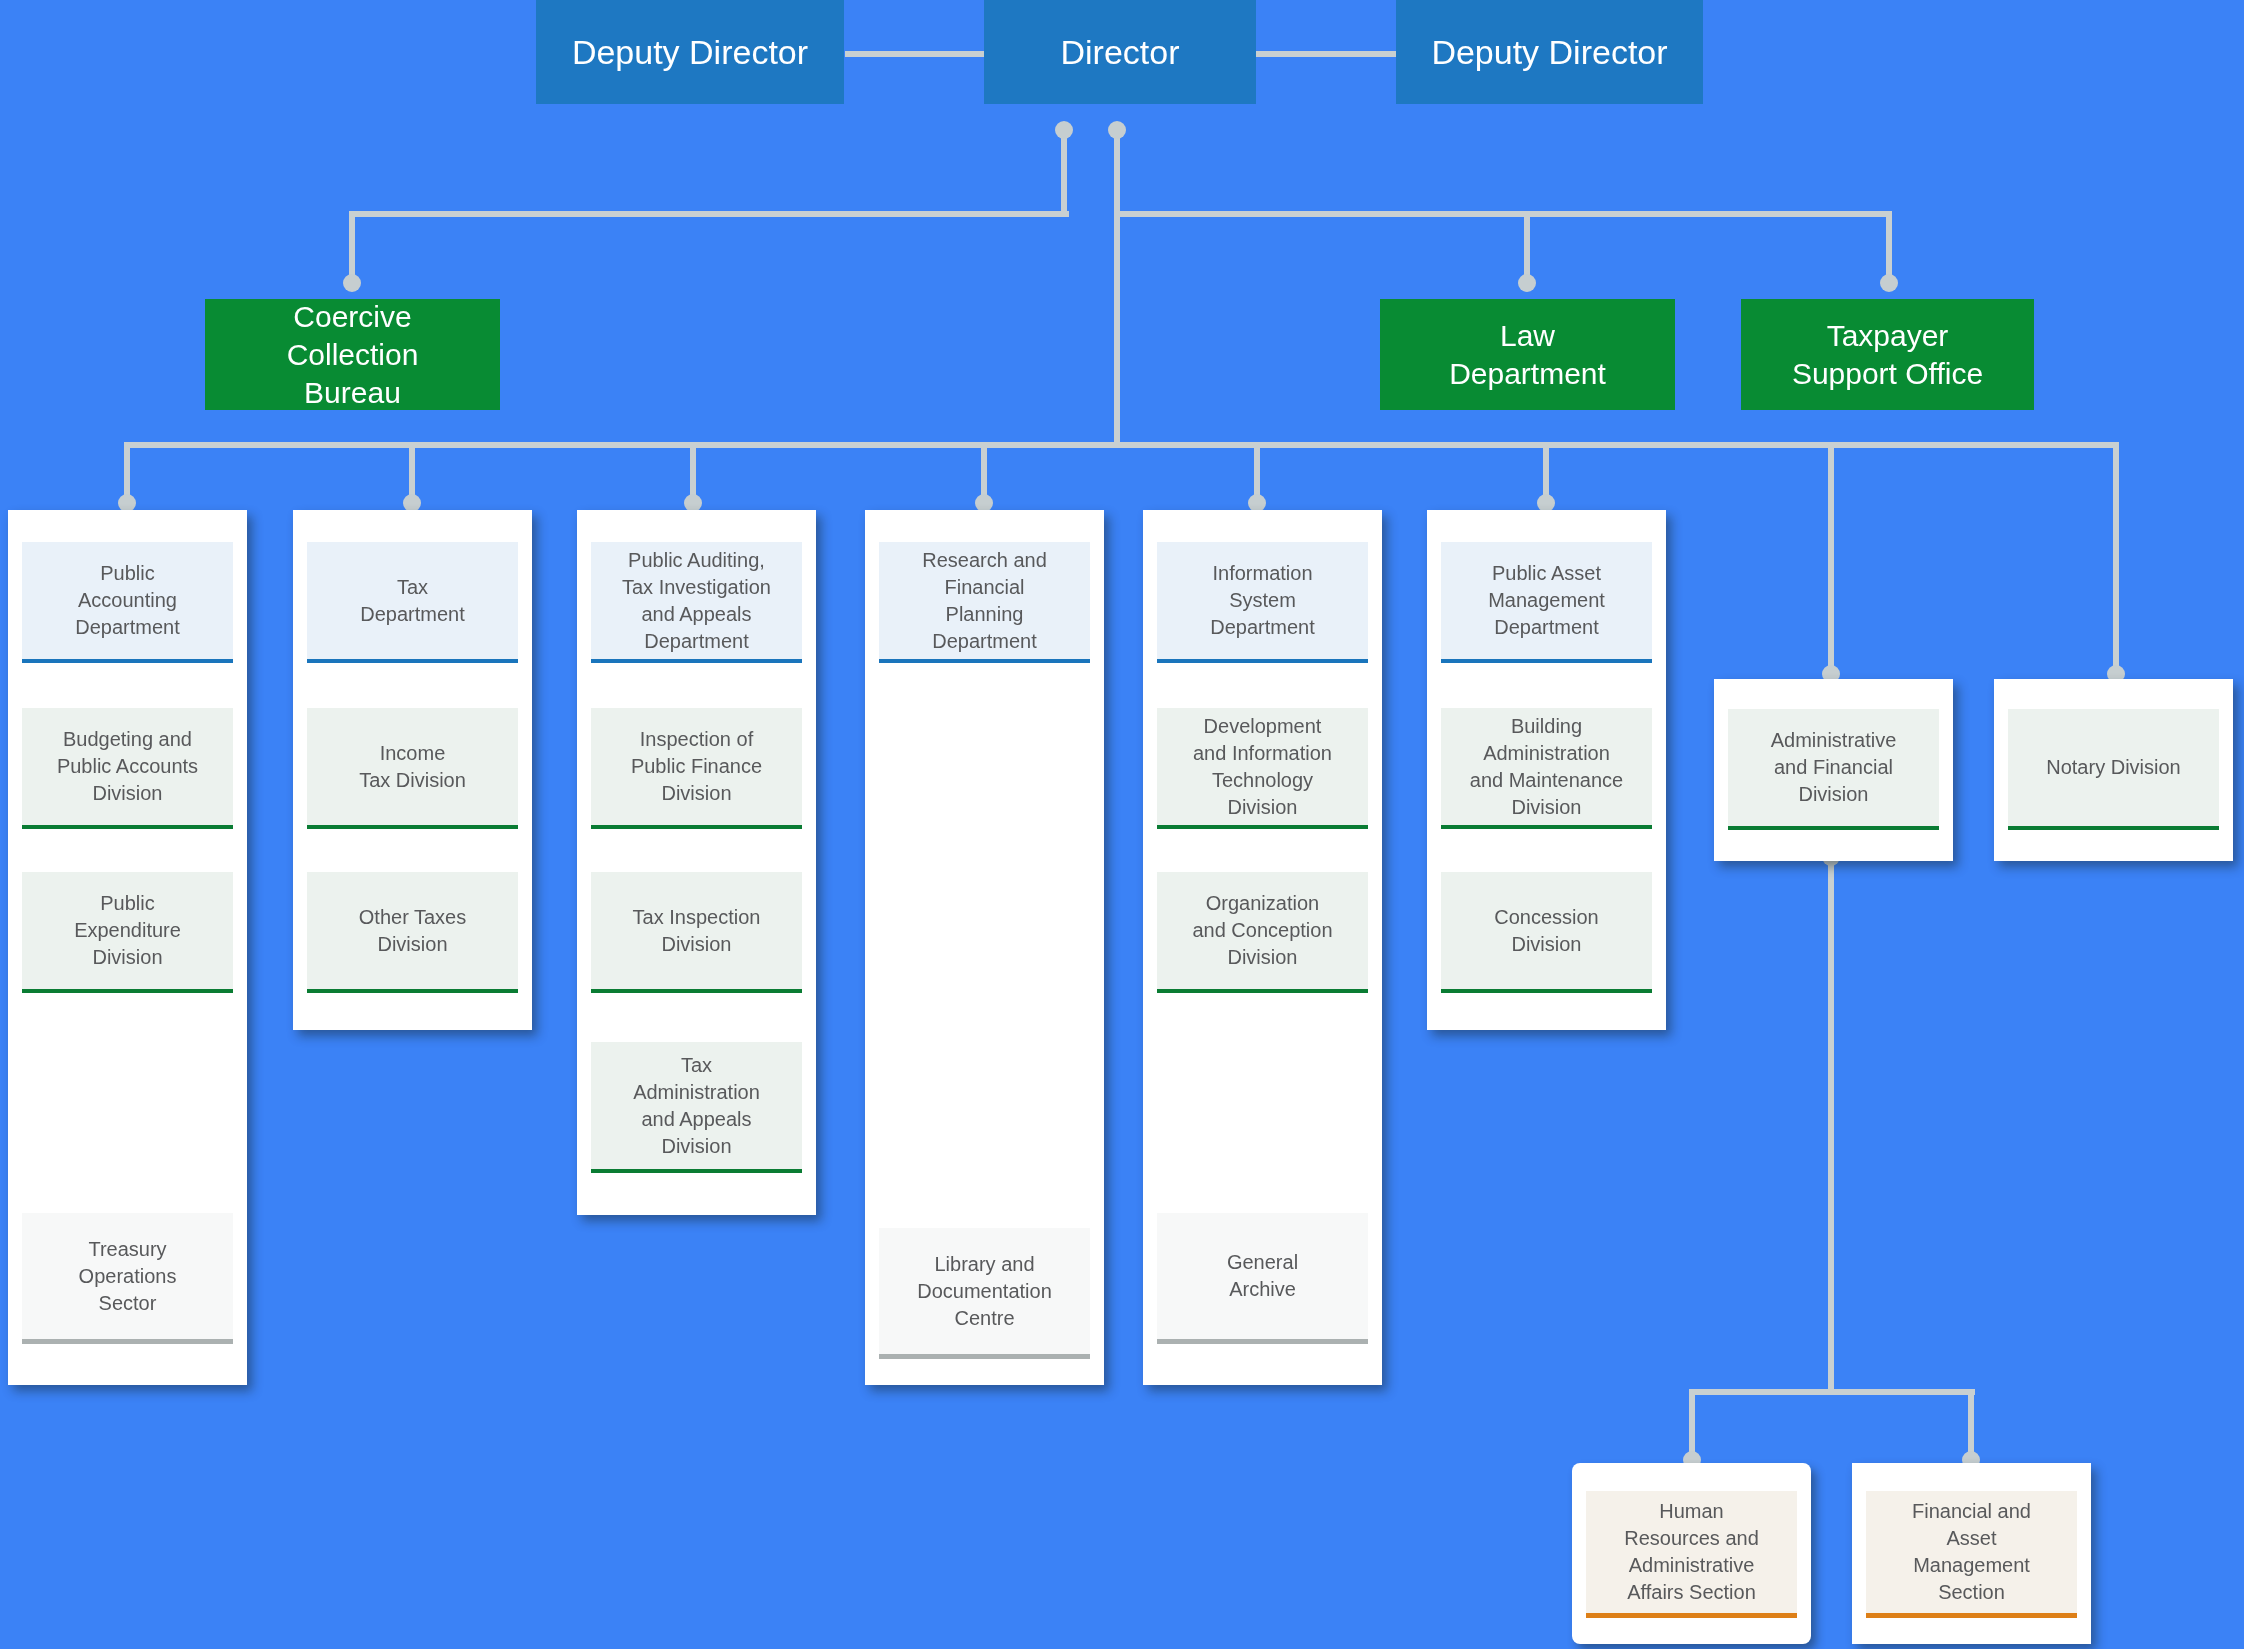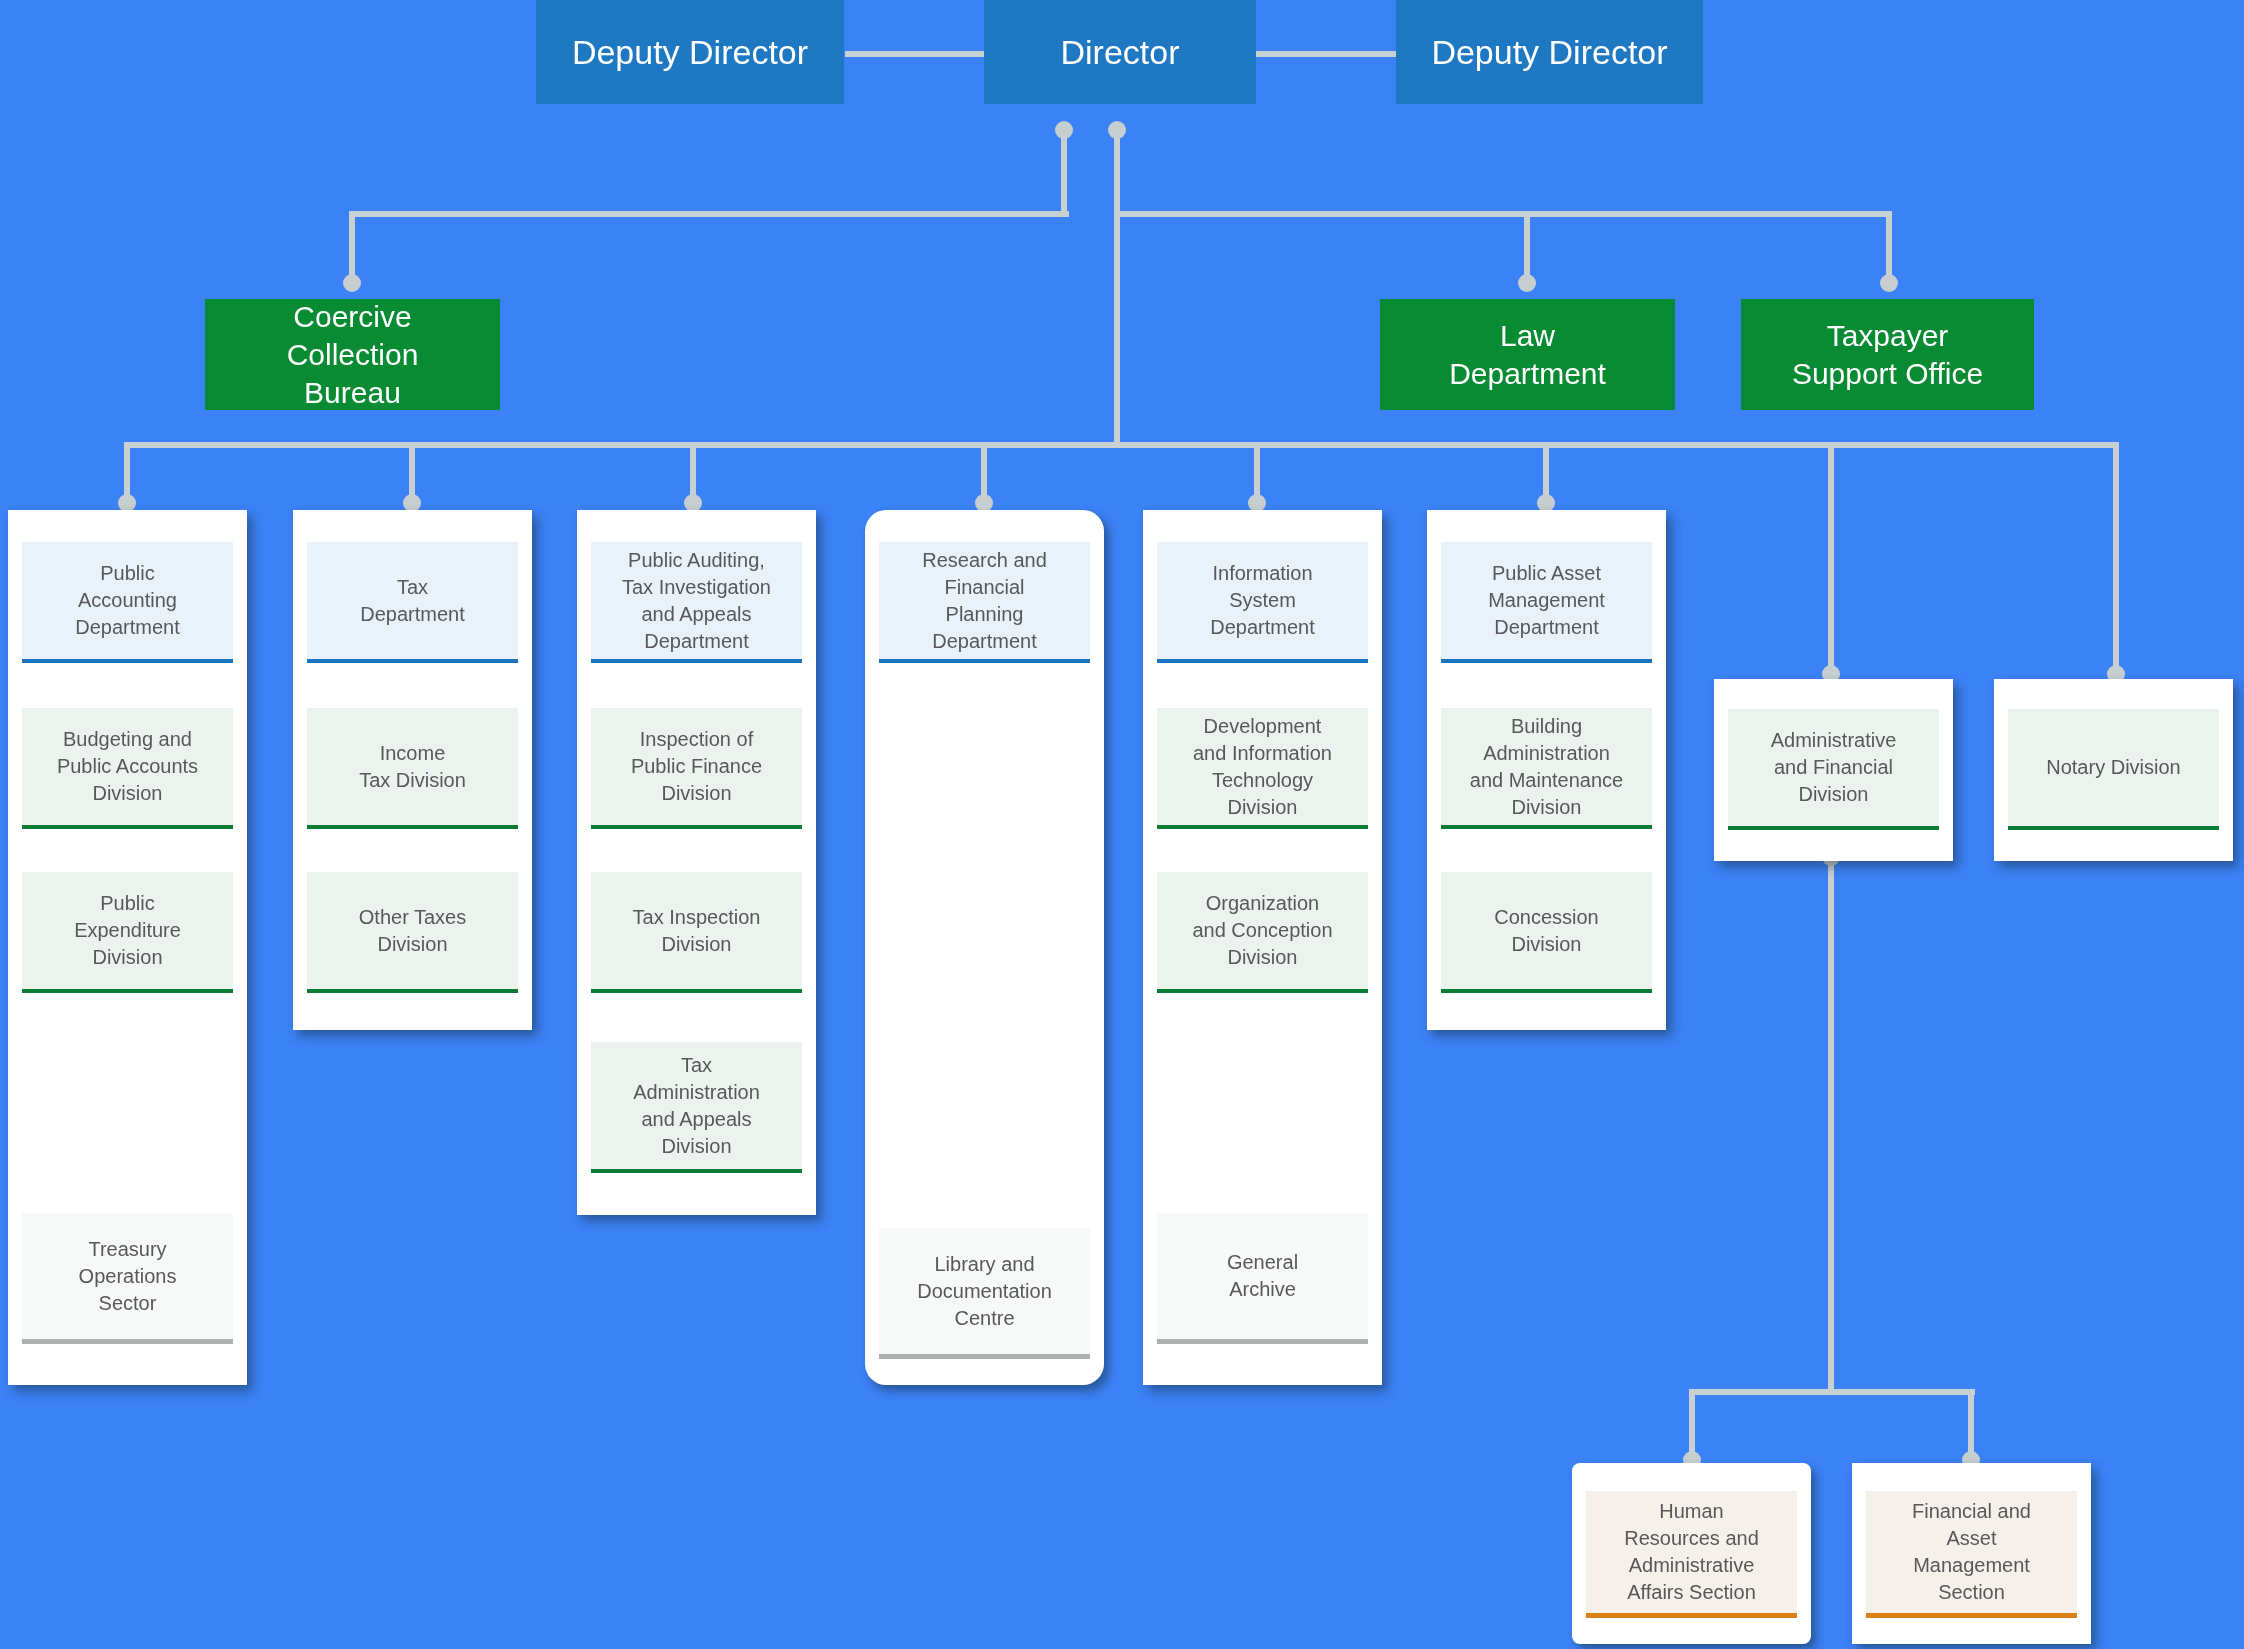"Research and" div.panel { border-radius: 21px -> none }
